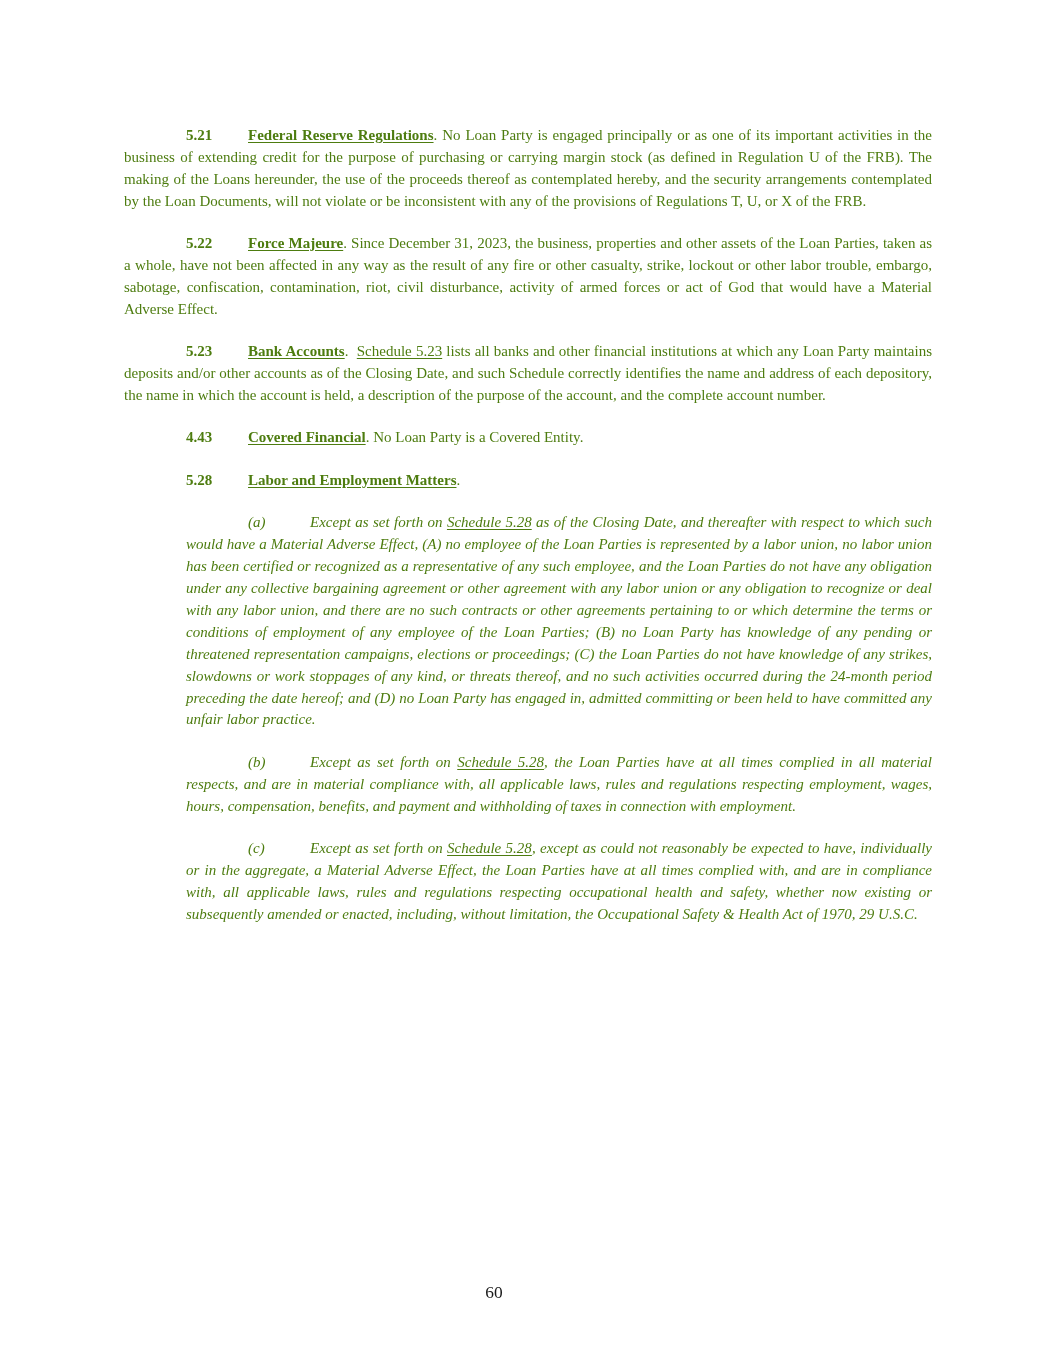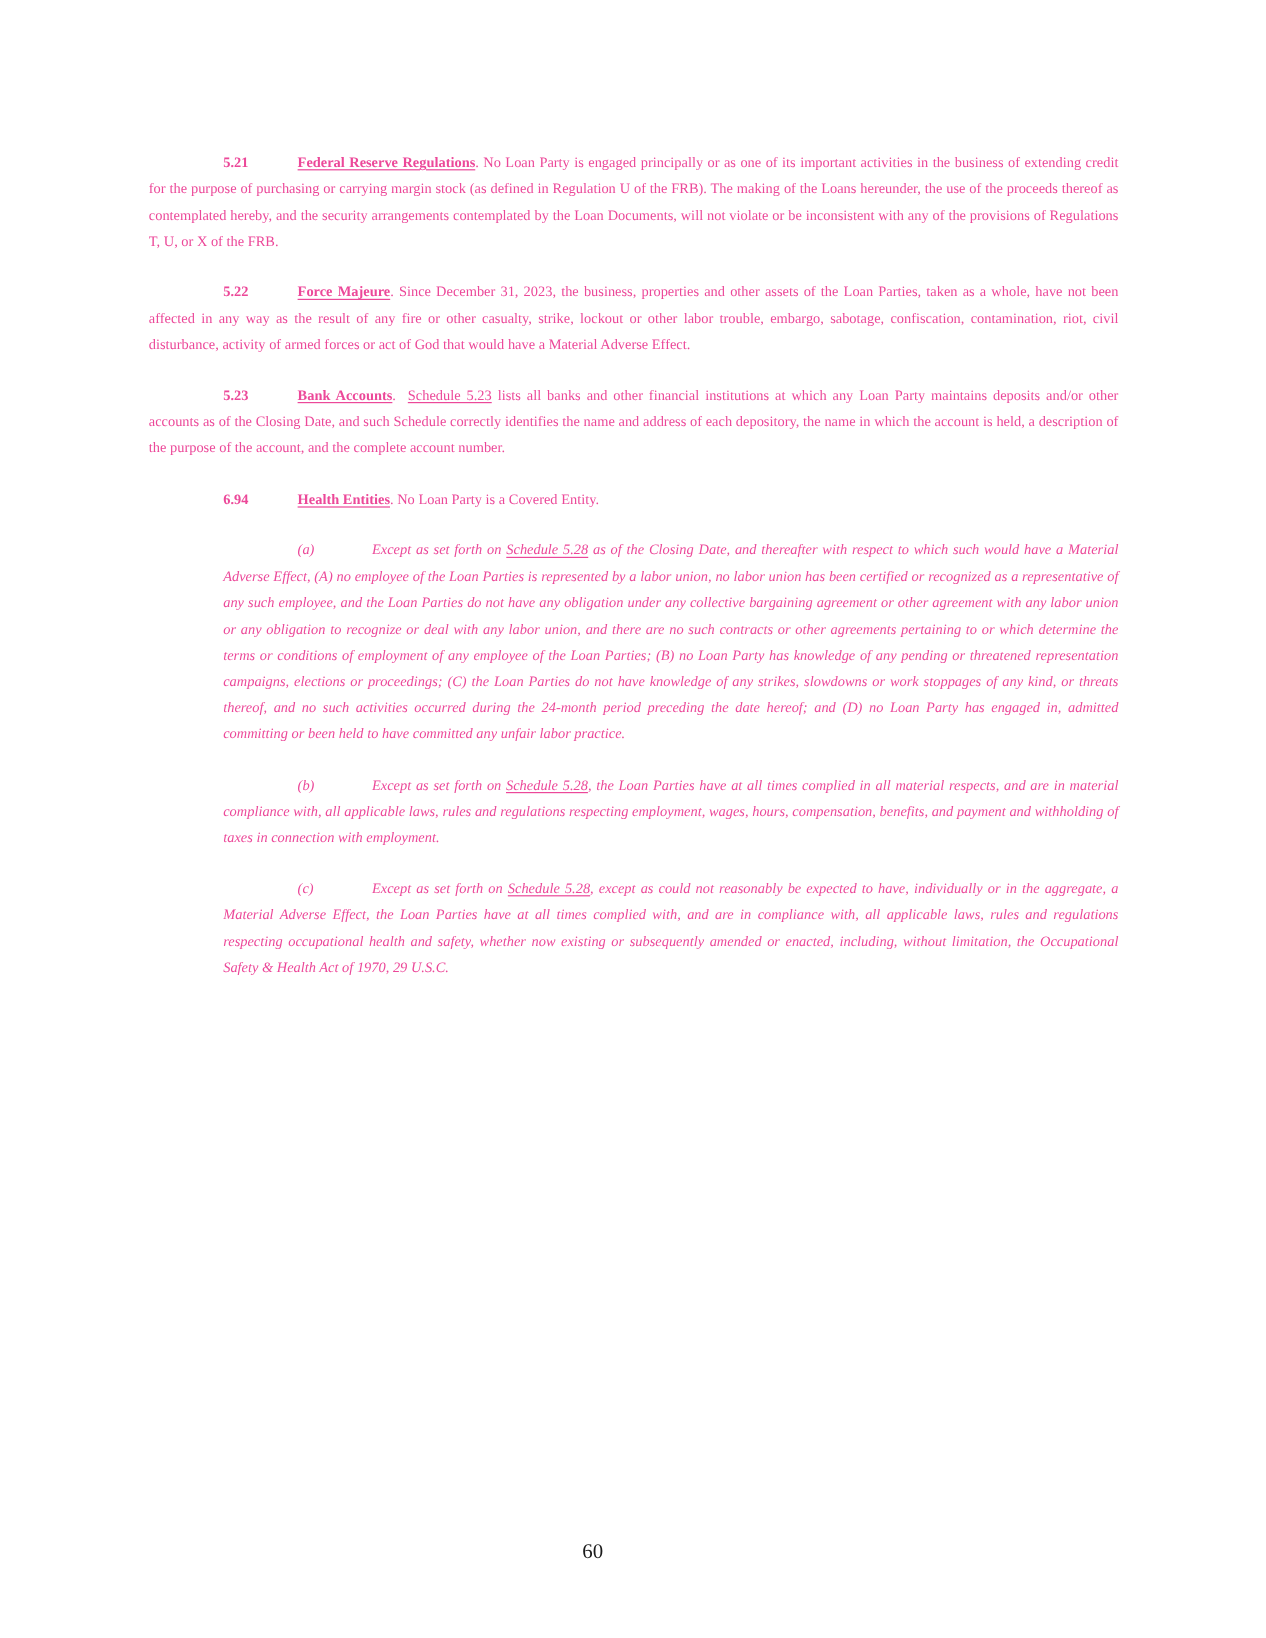"5.21 Federal Reserve Regulations. No" .page { color: #ec4899 -> #4d7c0f; font-size: 12px -> 15px }
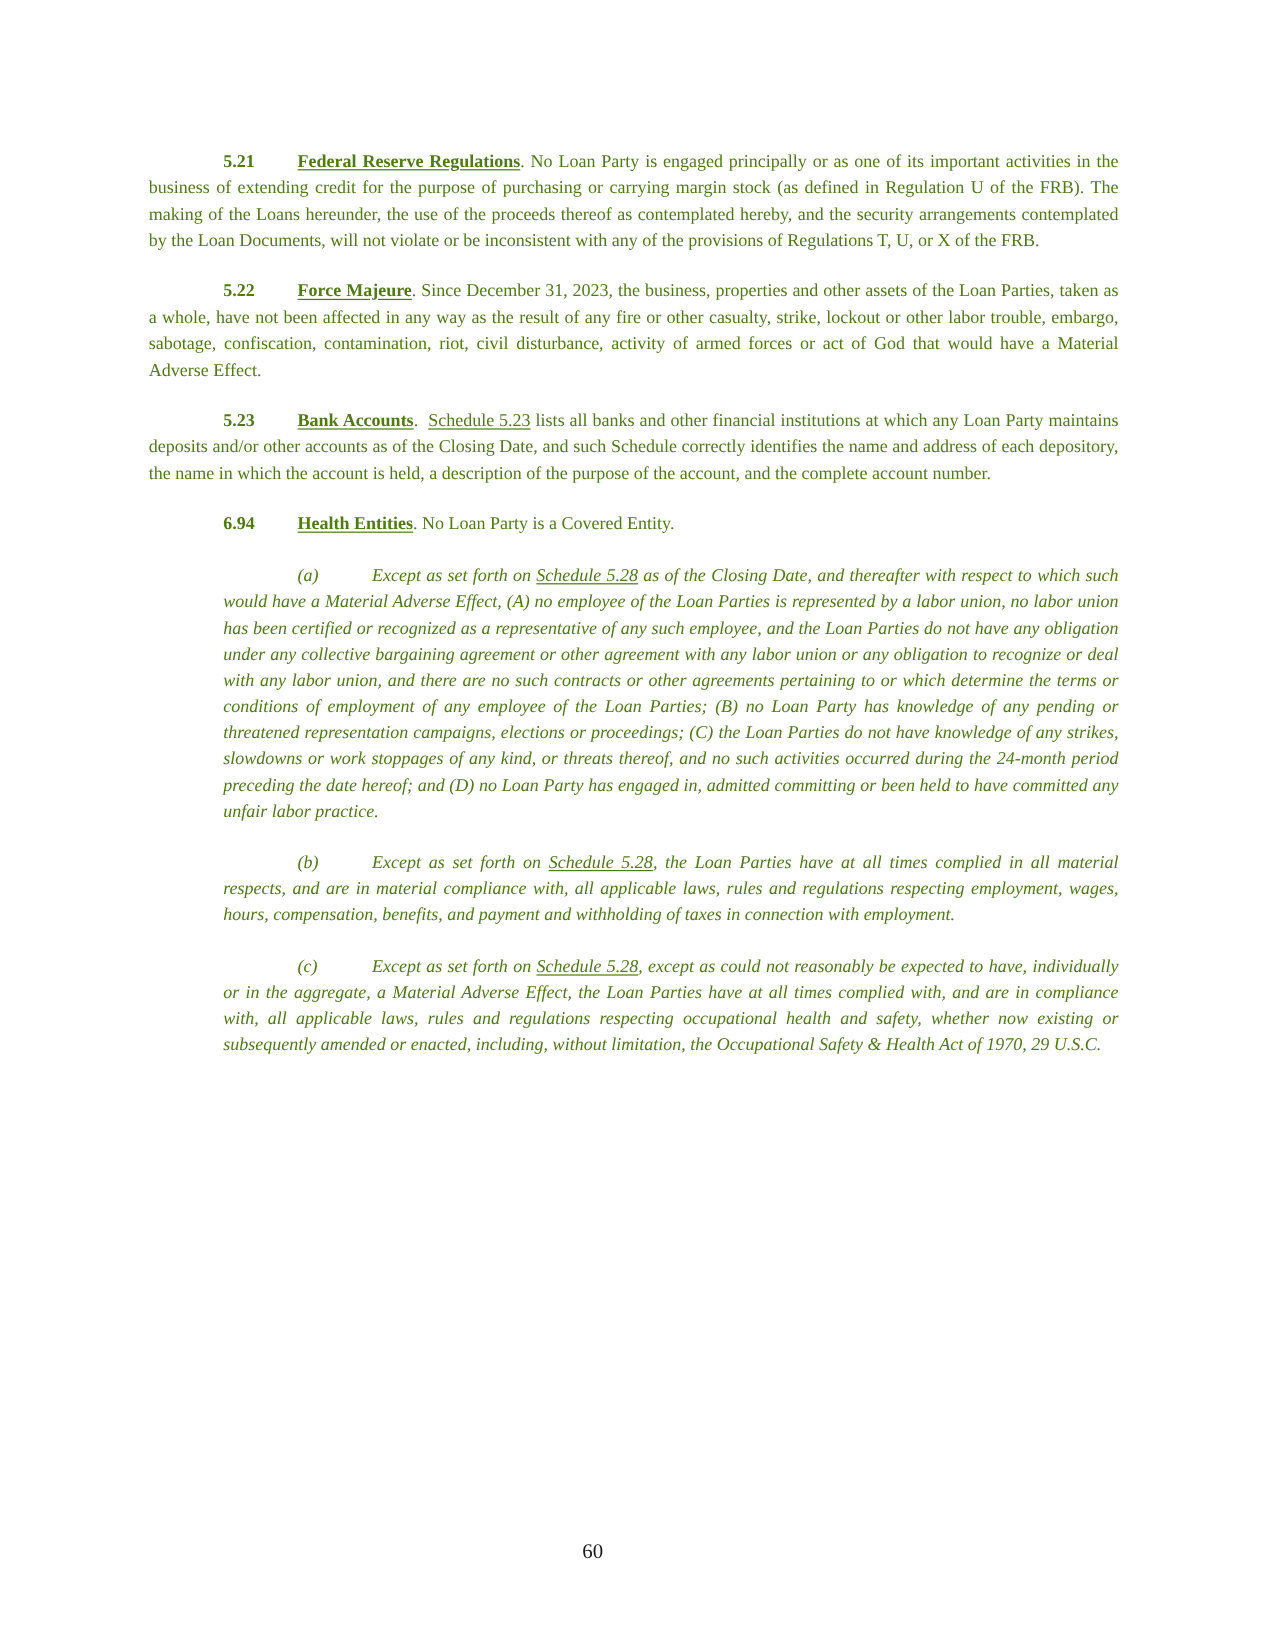"6.94" span.num { text: 6.94 -> 4.43 }
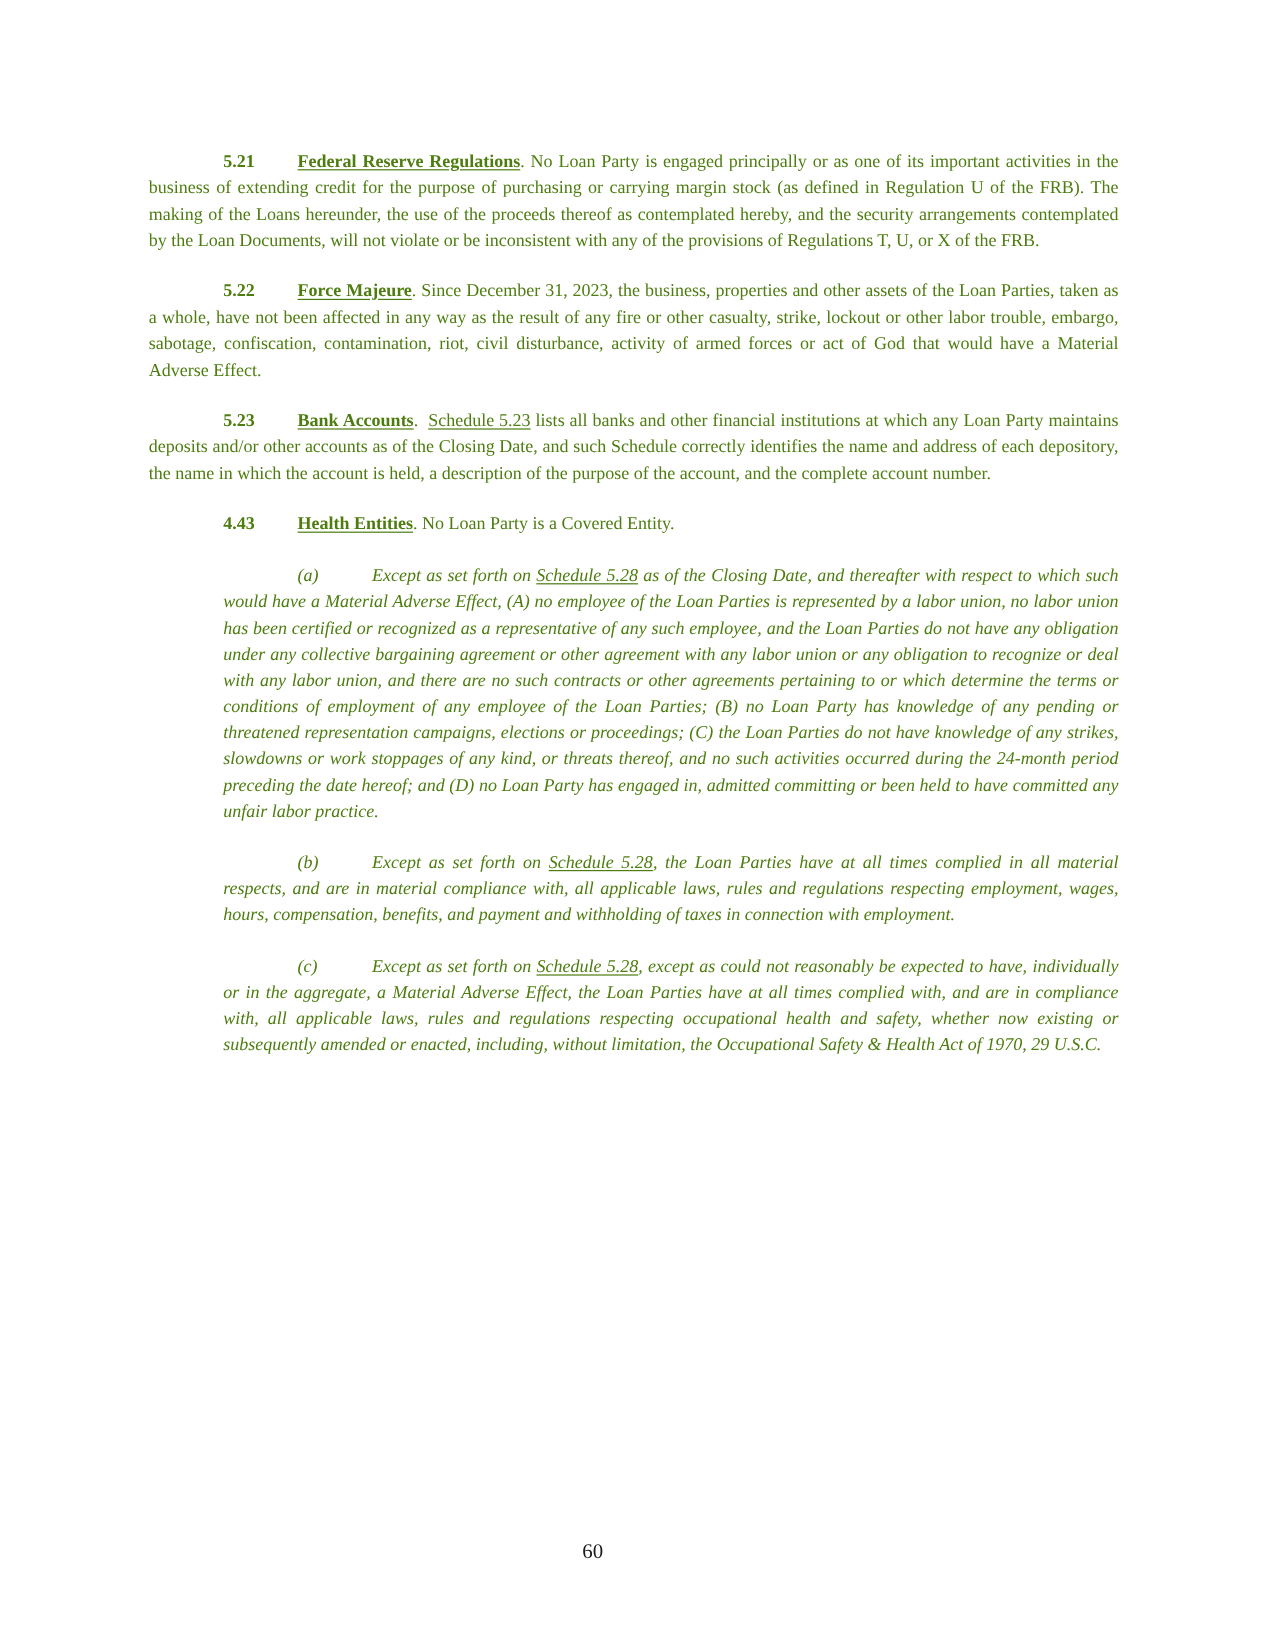"Health Entities" span.heading { text: Health Entities -> Covered Financial }
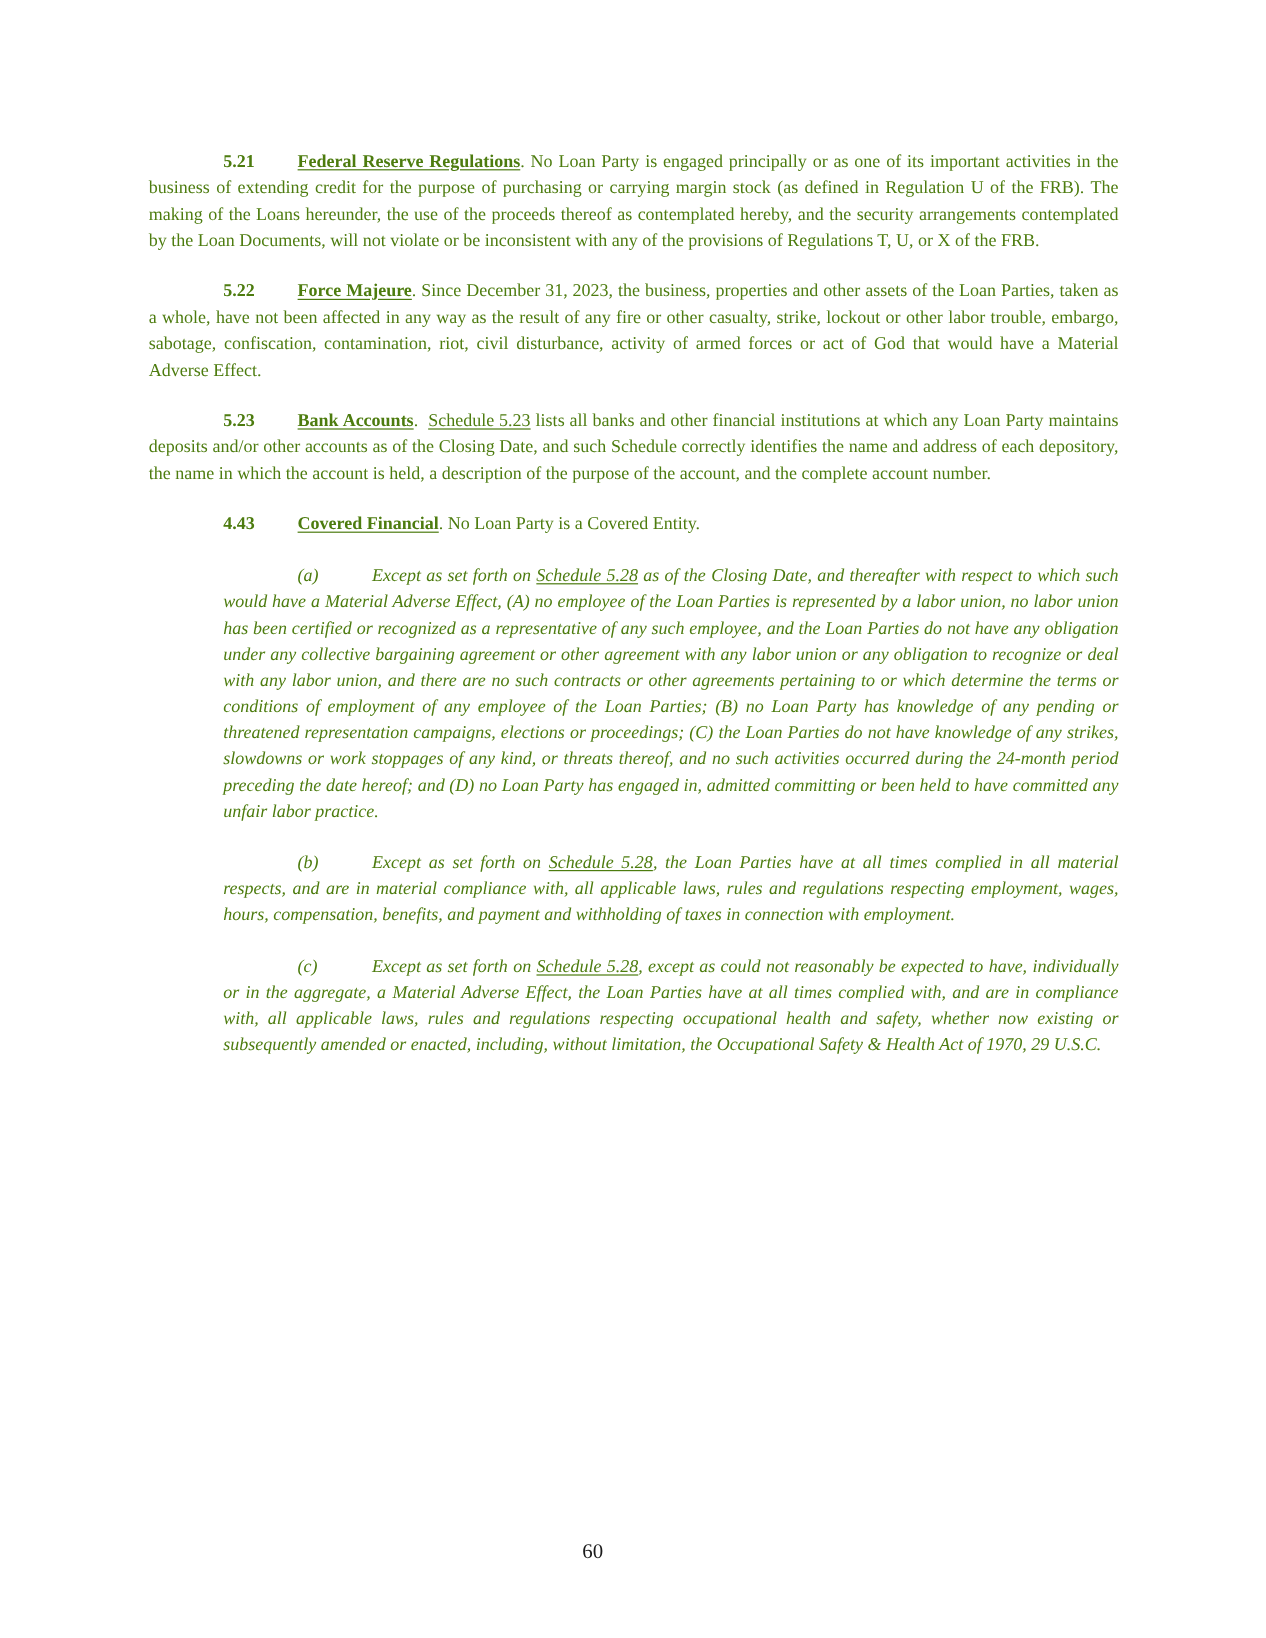"5.28 Labor and Employment Matters." p.para { html: none -> <p><span>5.28</span><span>Labor and Employment Matters</span><span>.</span></p> }
